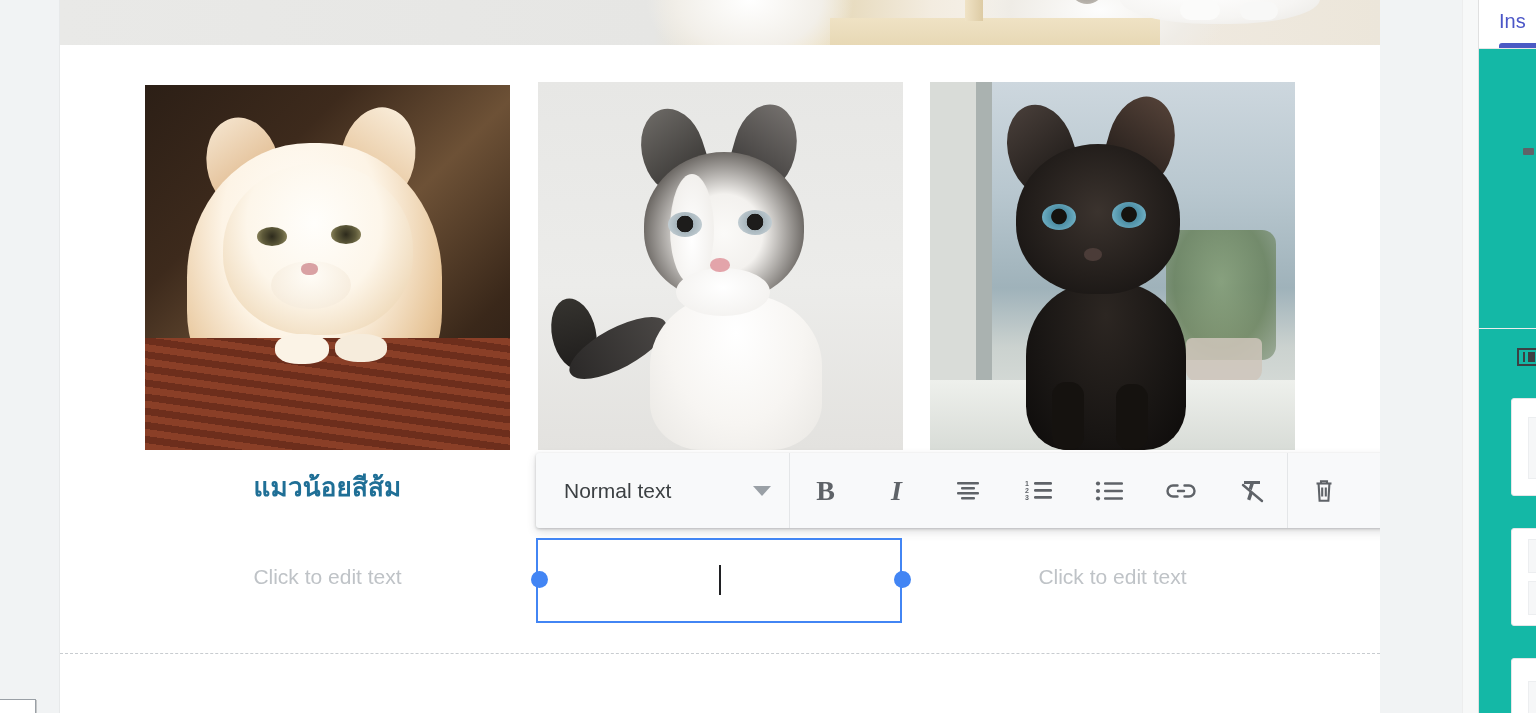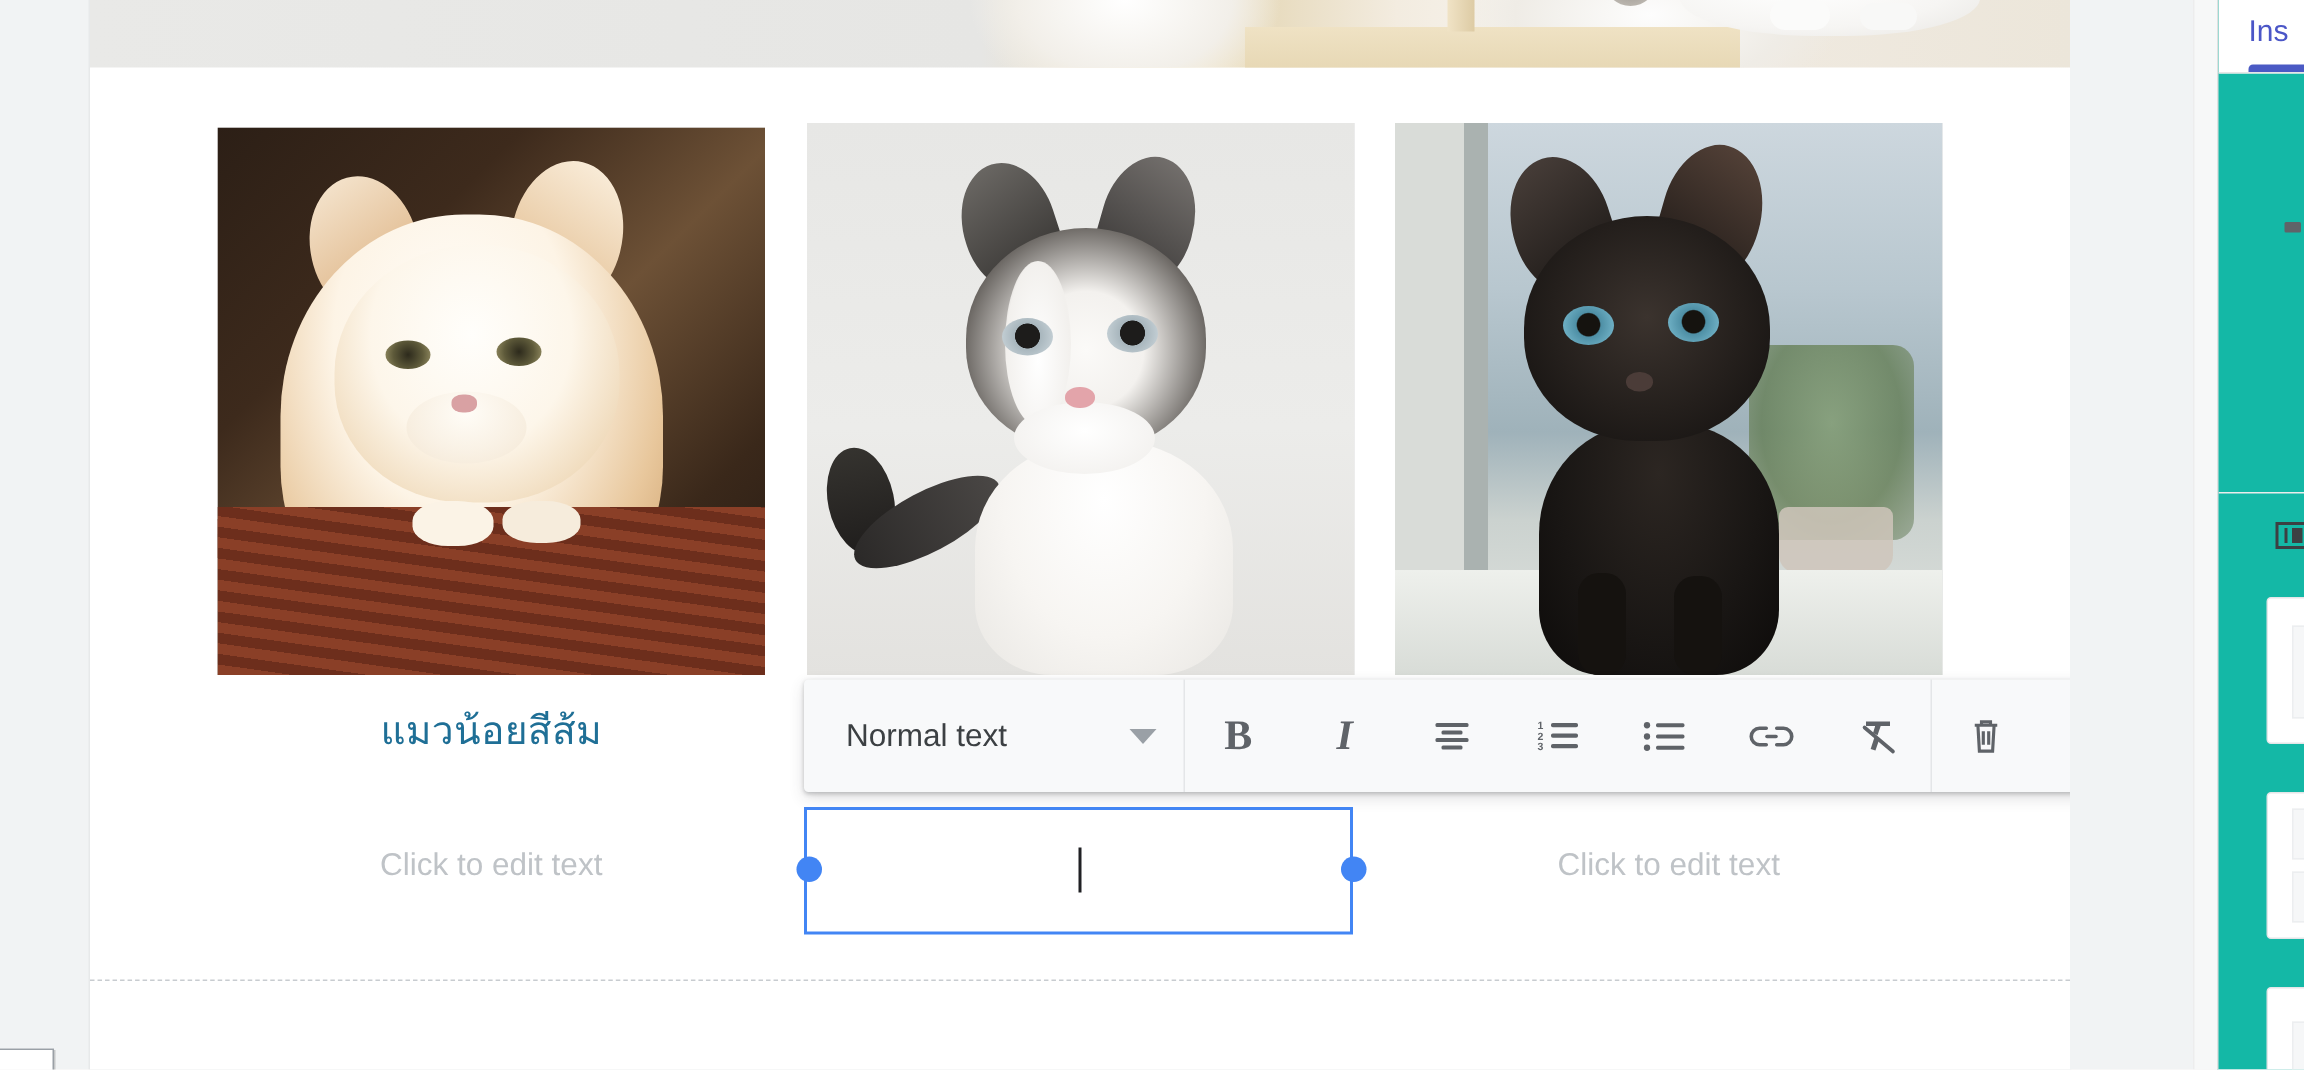"แมวน้อยสีส้ม" .caption-thai { font-weight: 400 -> 700 }
